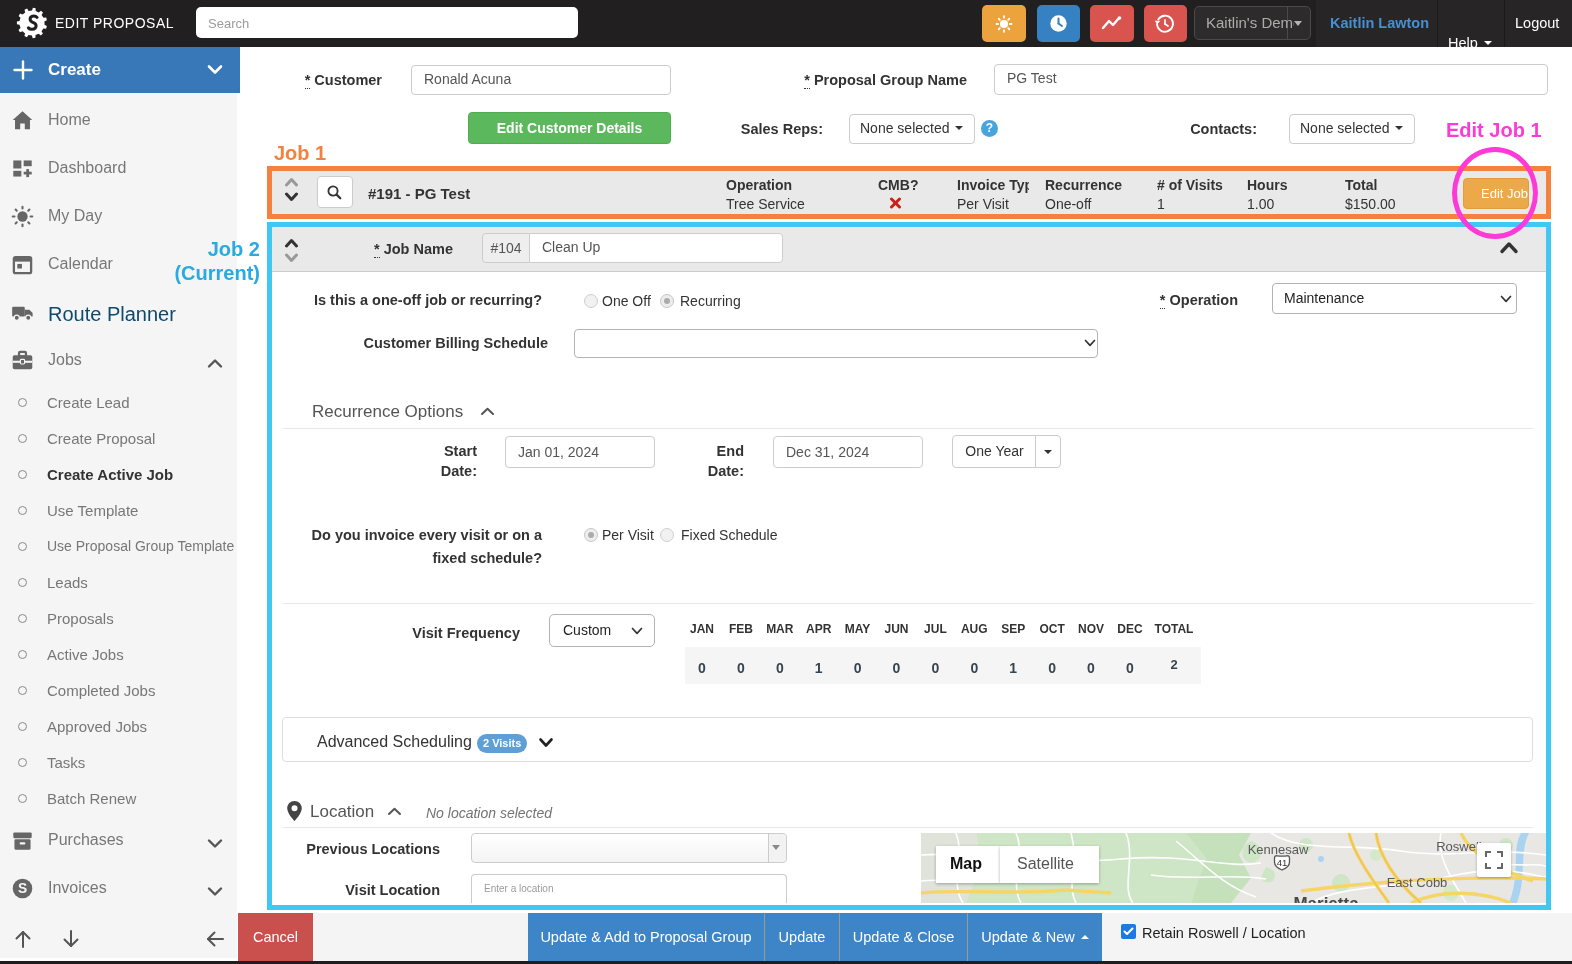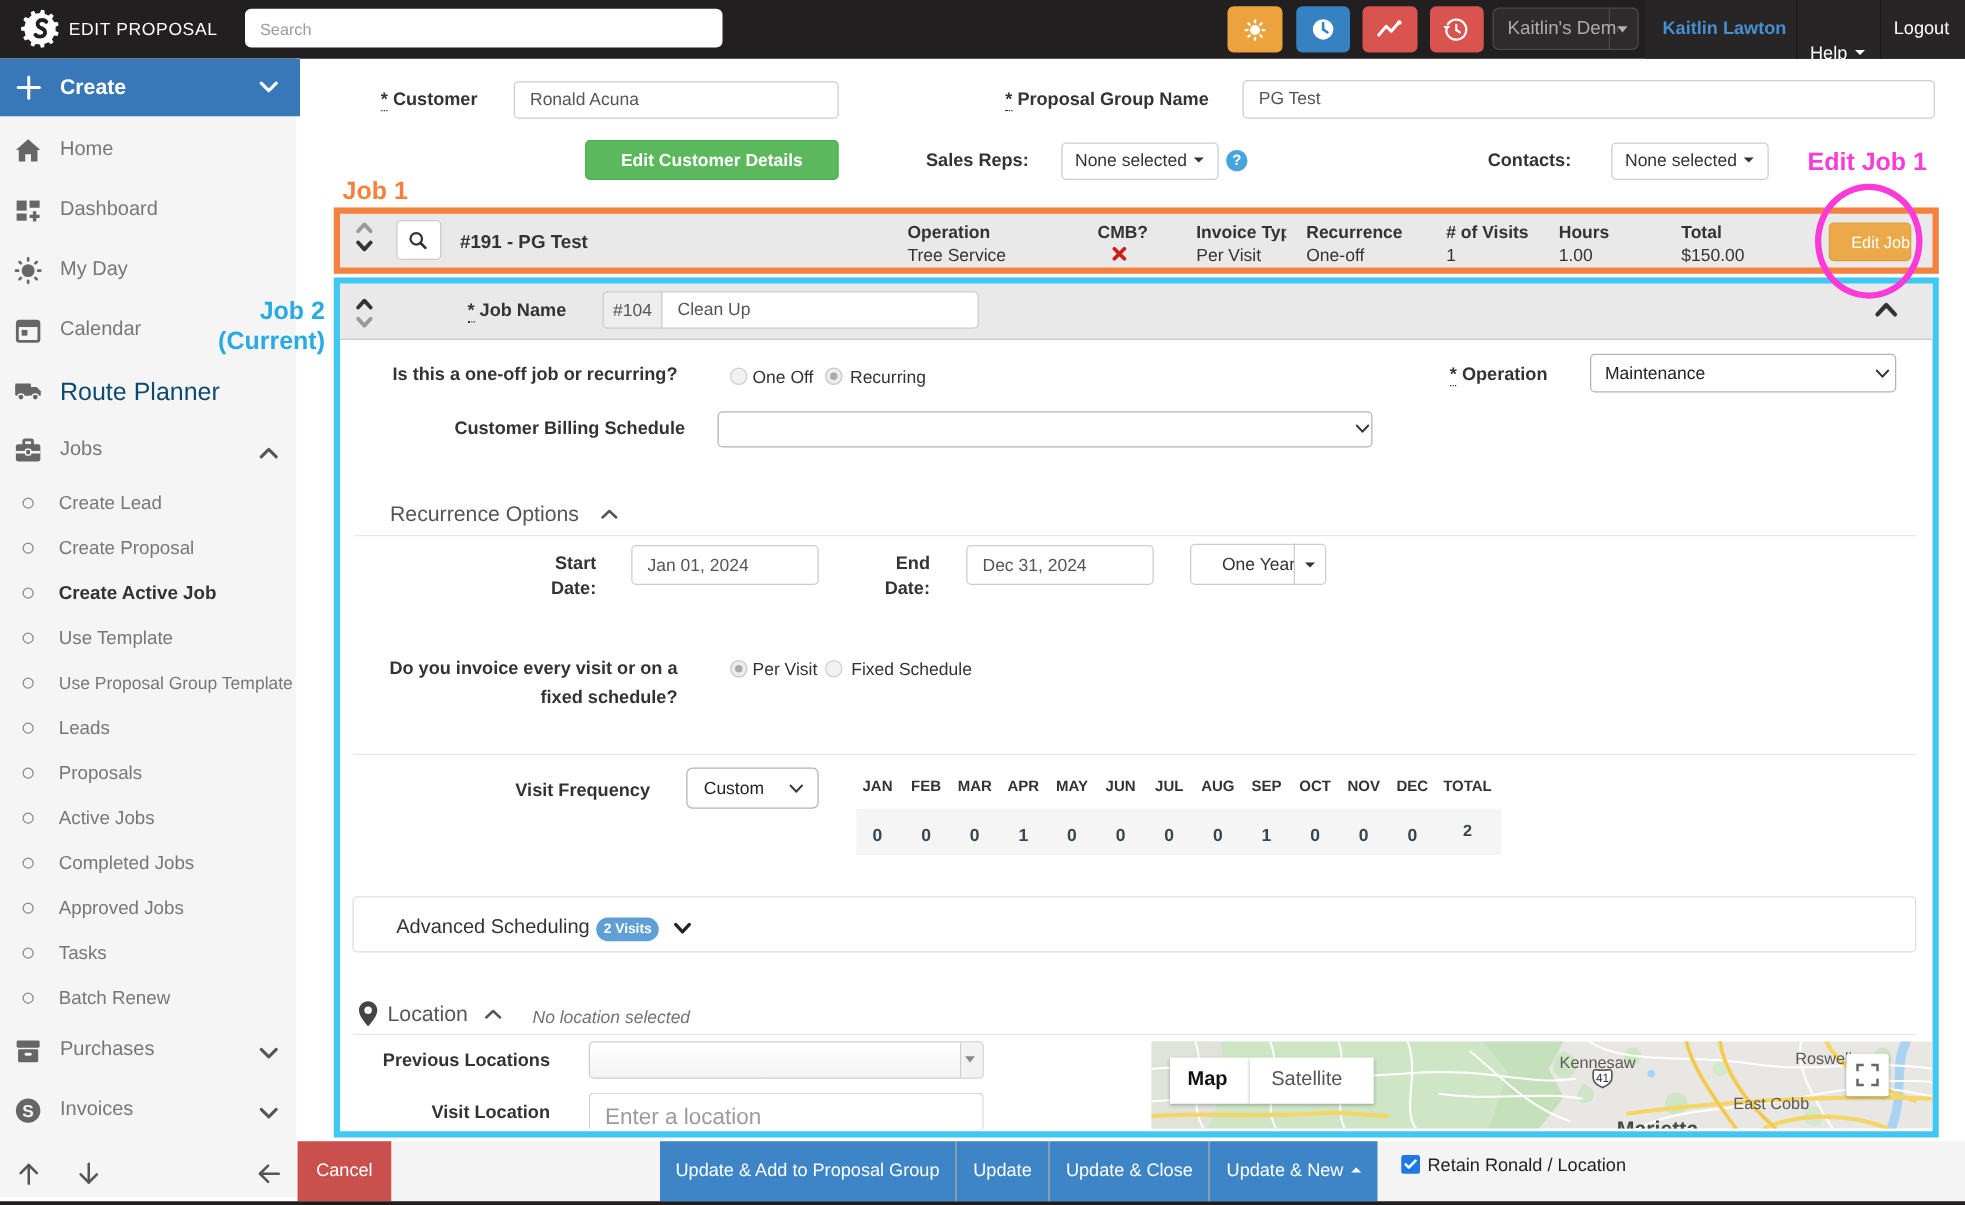"One Year" div.btnw { text-align: right -> center }
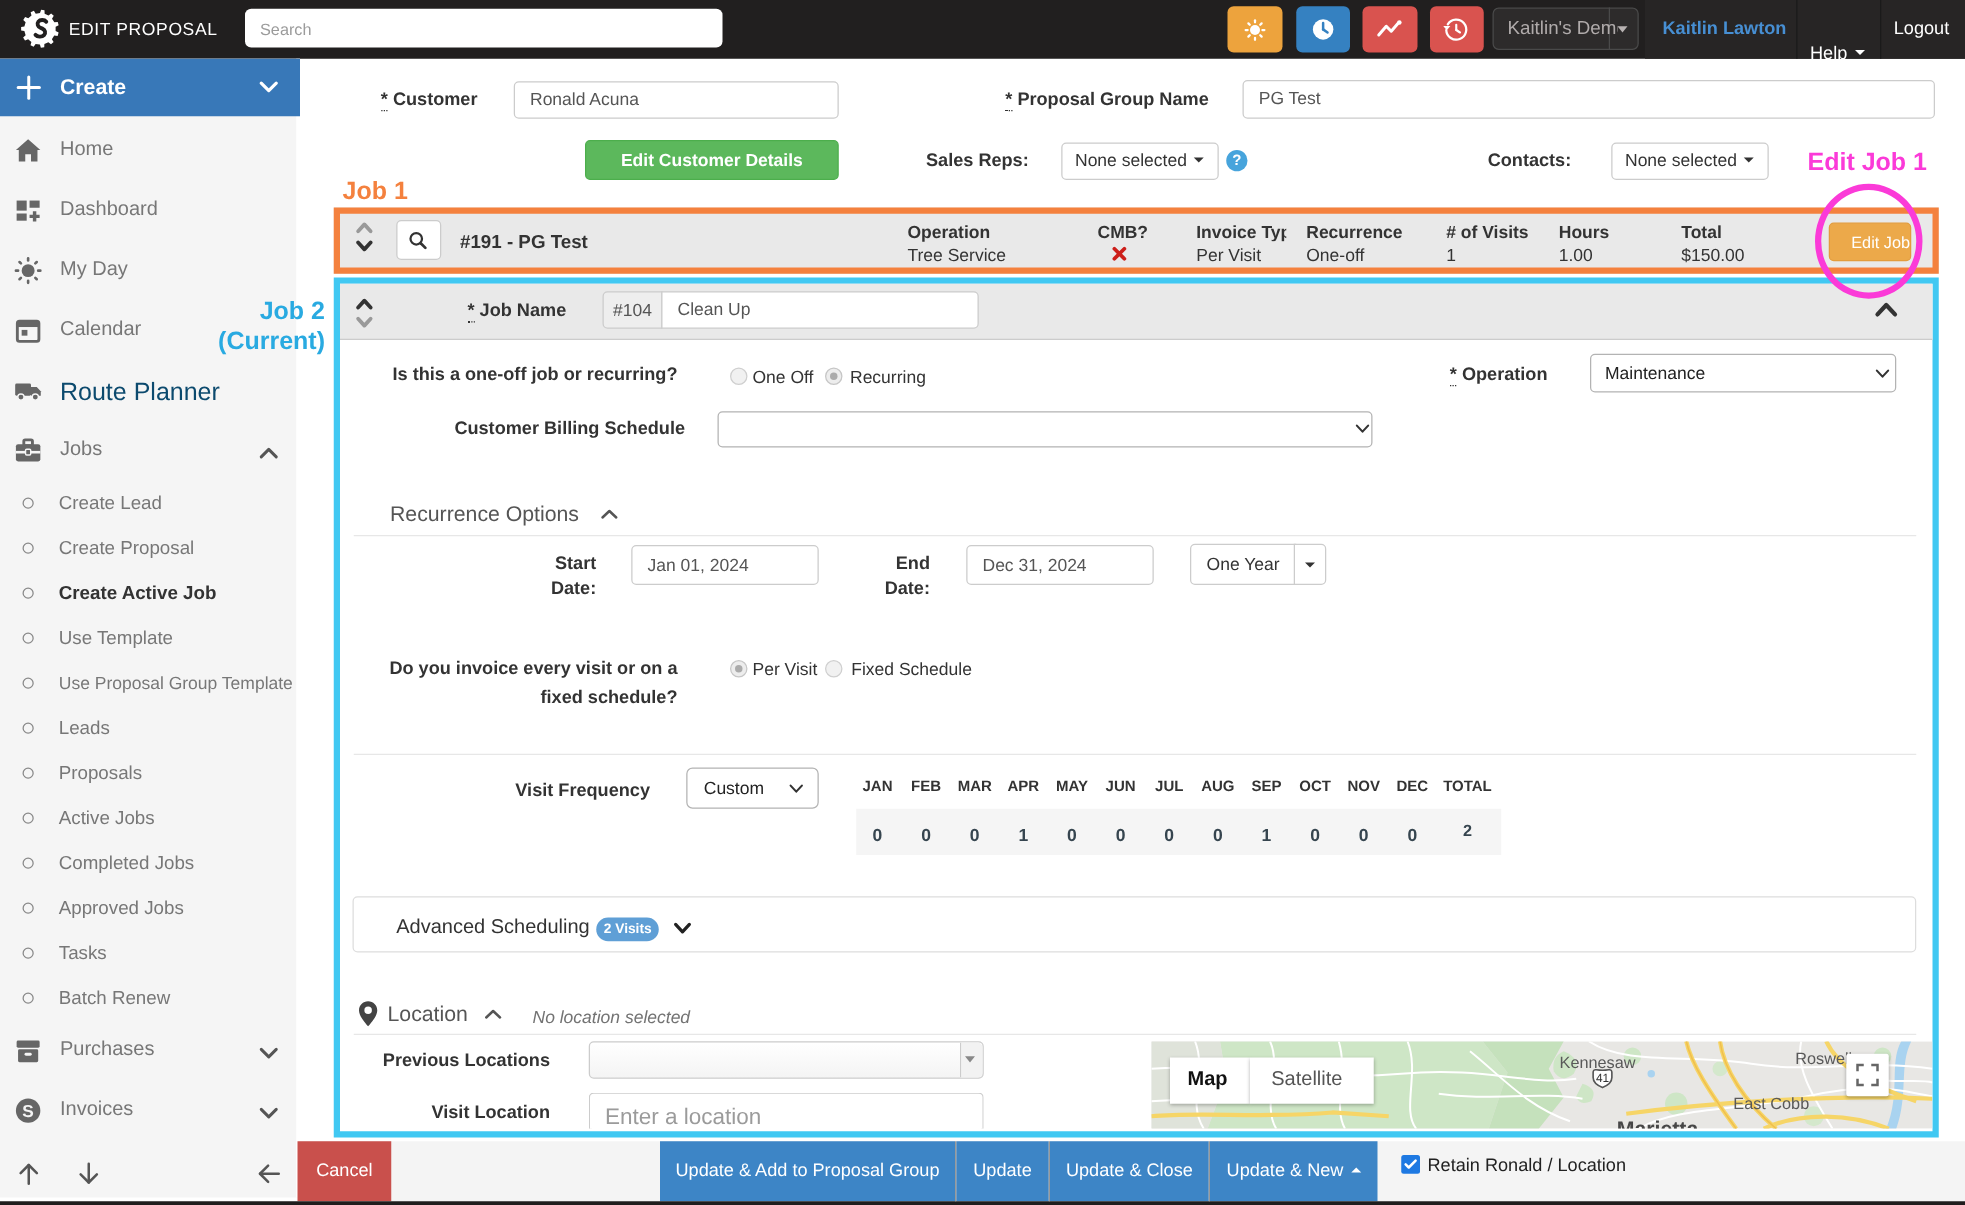"Enter a location" div.abs { font-size: 18px -> 10px }
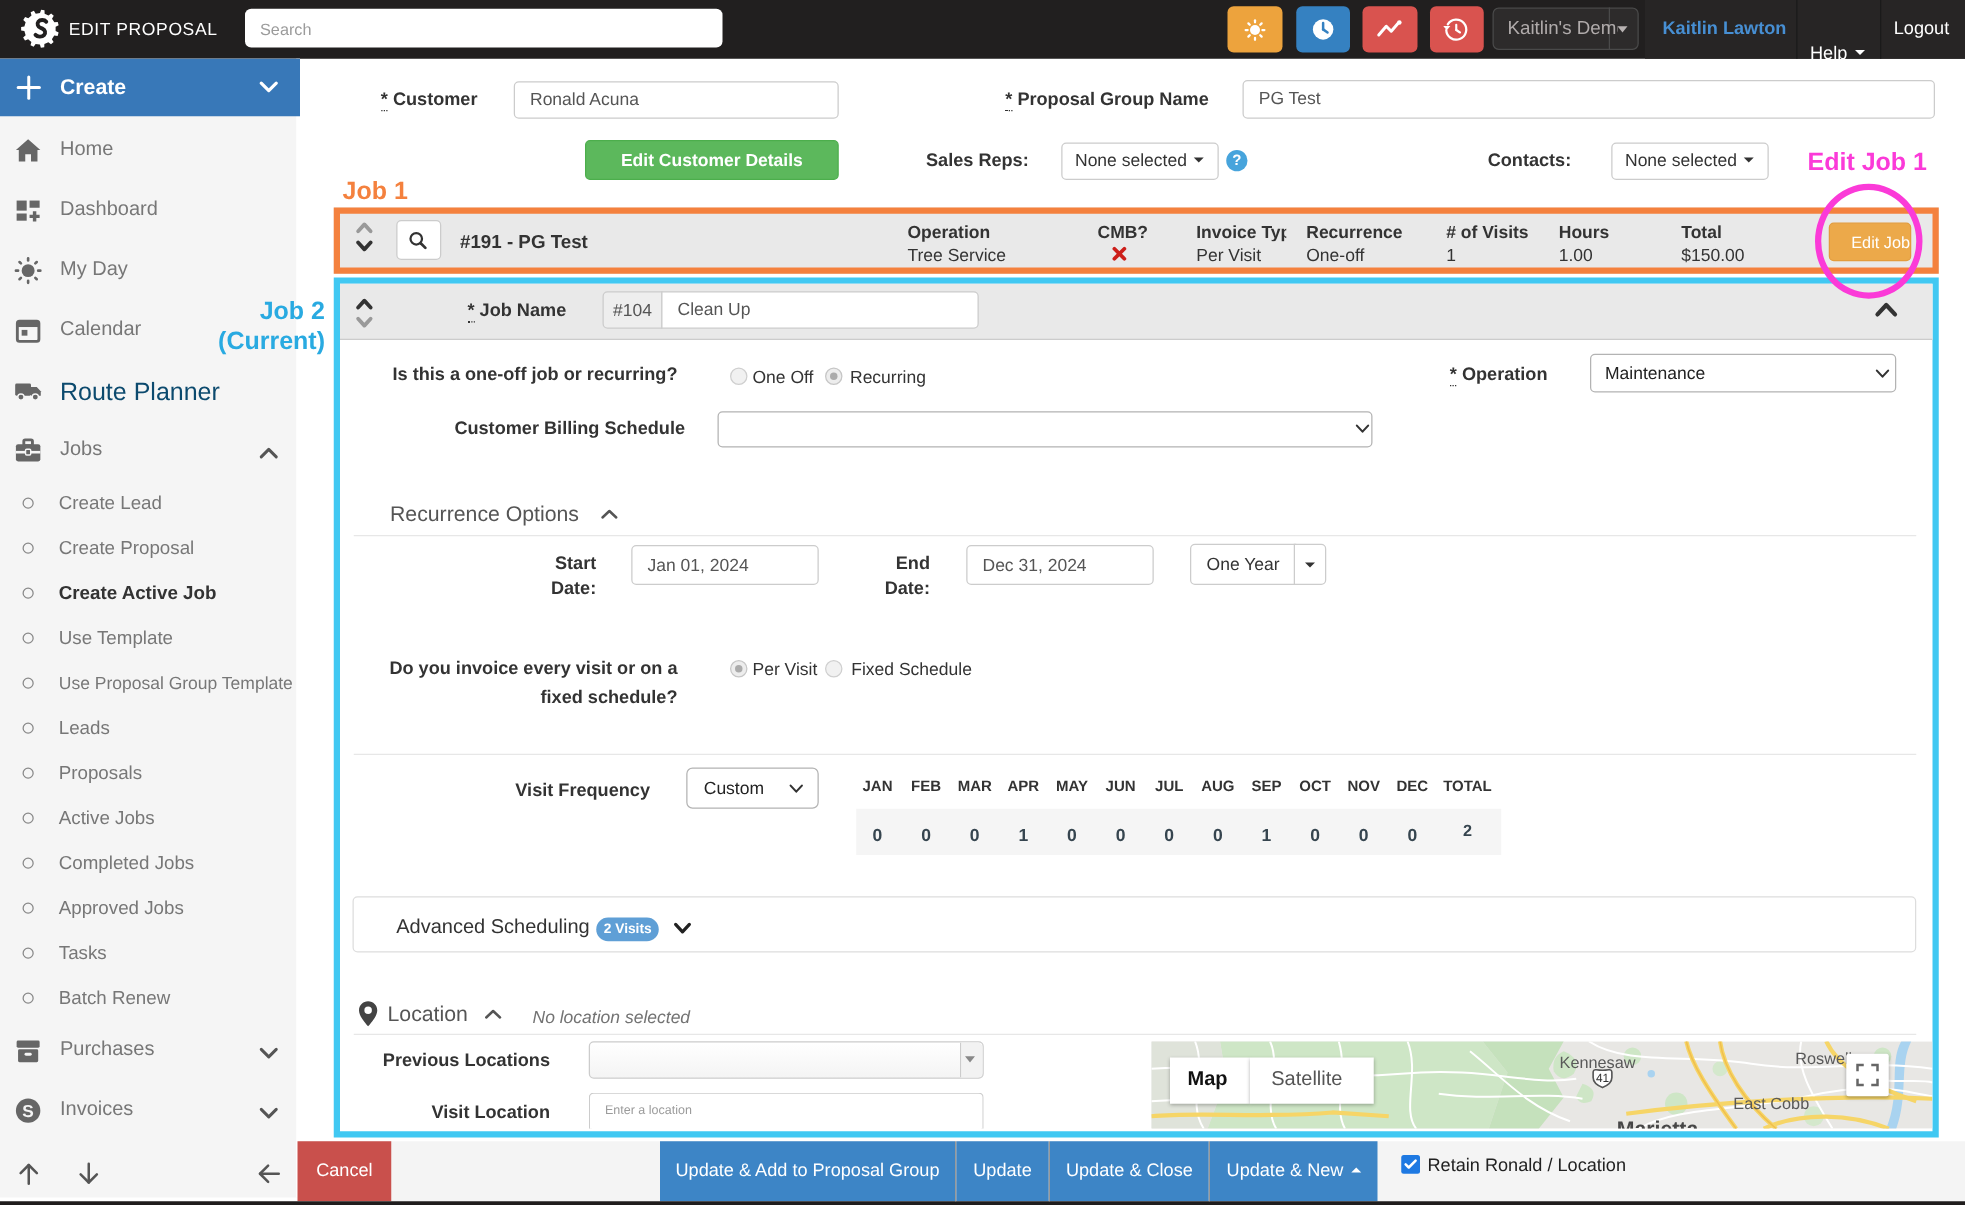"Retain Ronald / Location" div.abs { text: Ronald -> Roswell }
